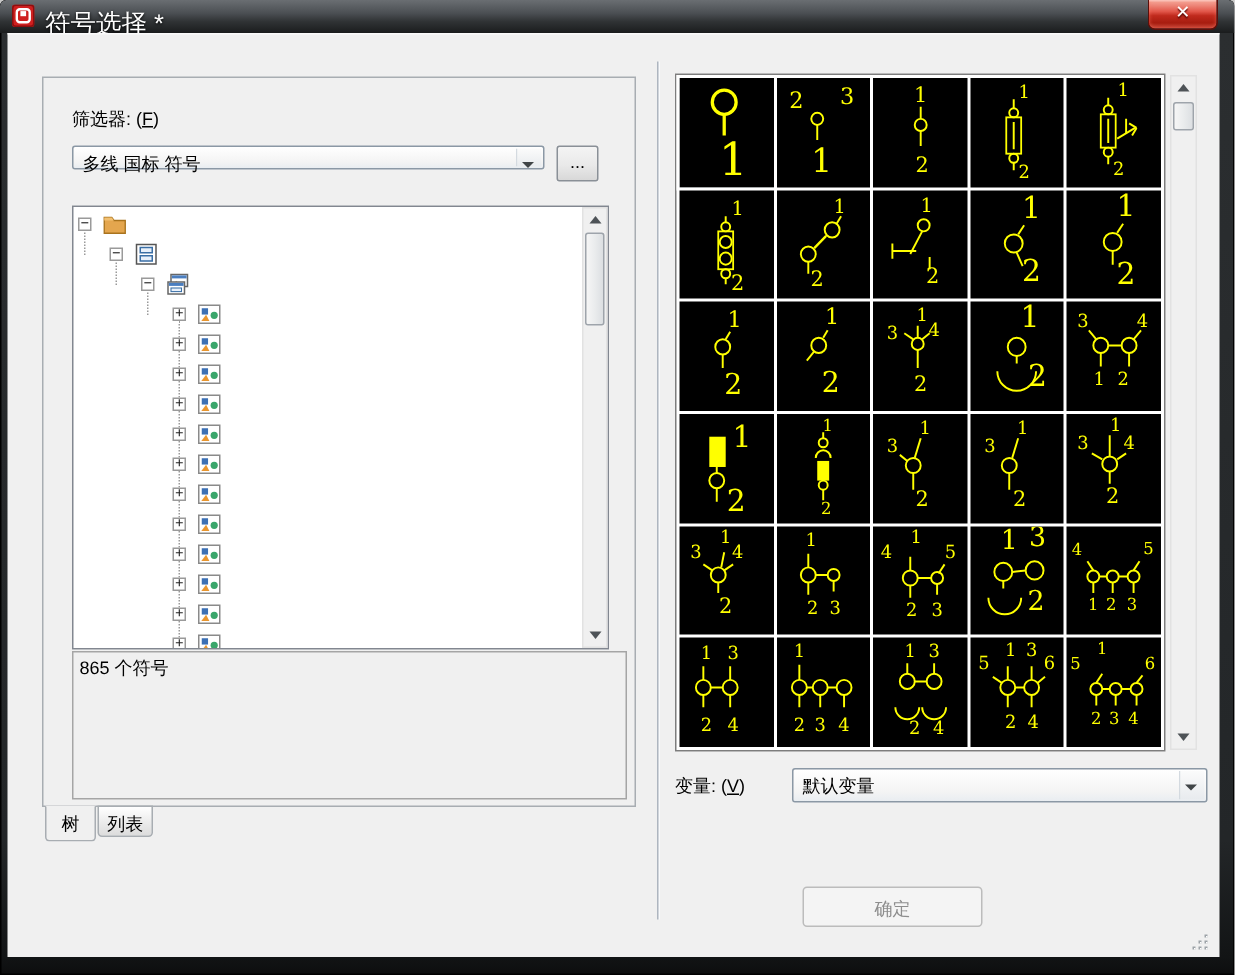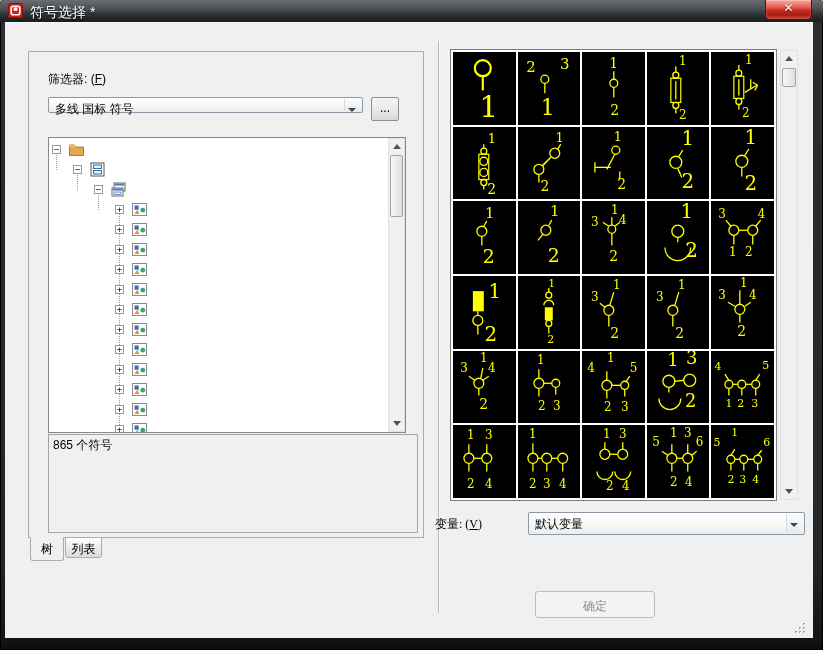"符号选择 *" .wtitle { font-size: 14px -> 17px }
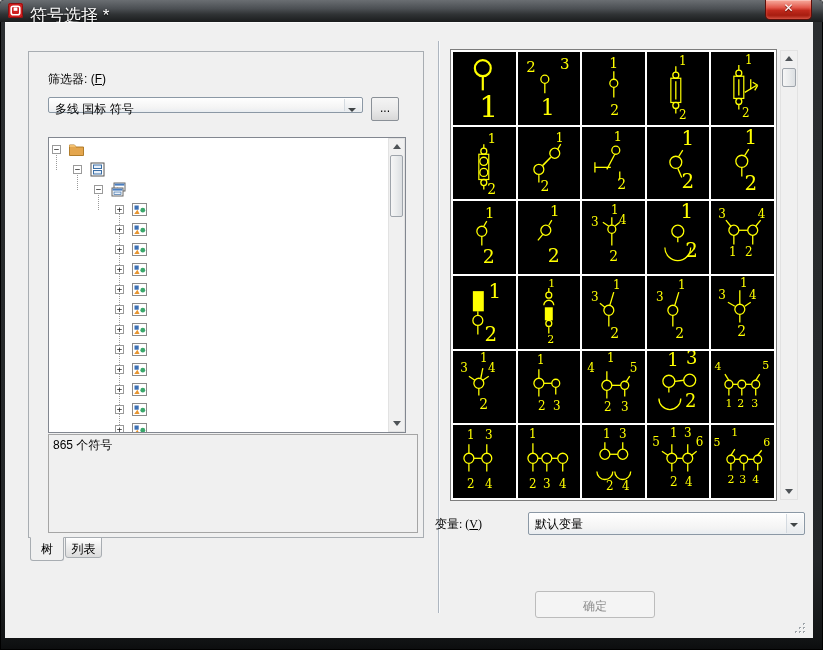"变量: (V)" div.fieldlabel { font-family: Liberation Serif, serif -> none; left: 430px -> 445px }
